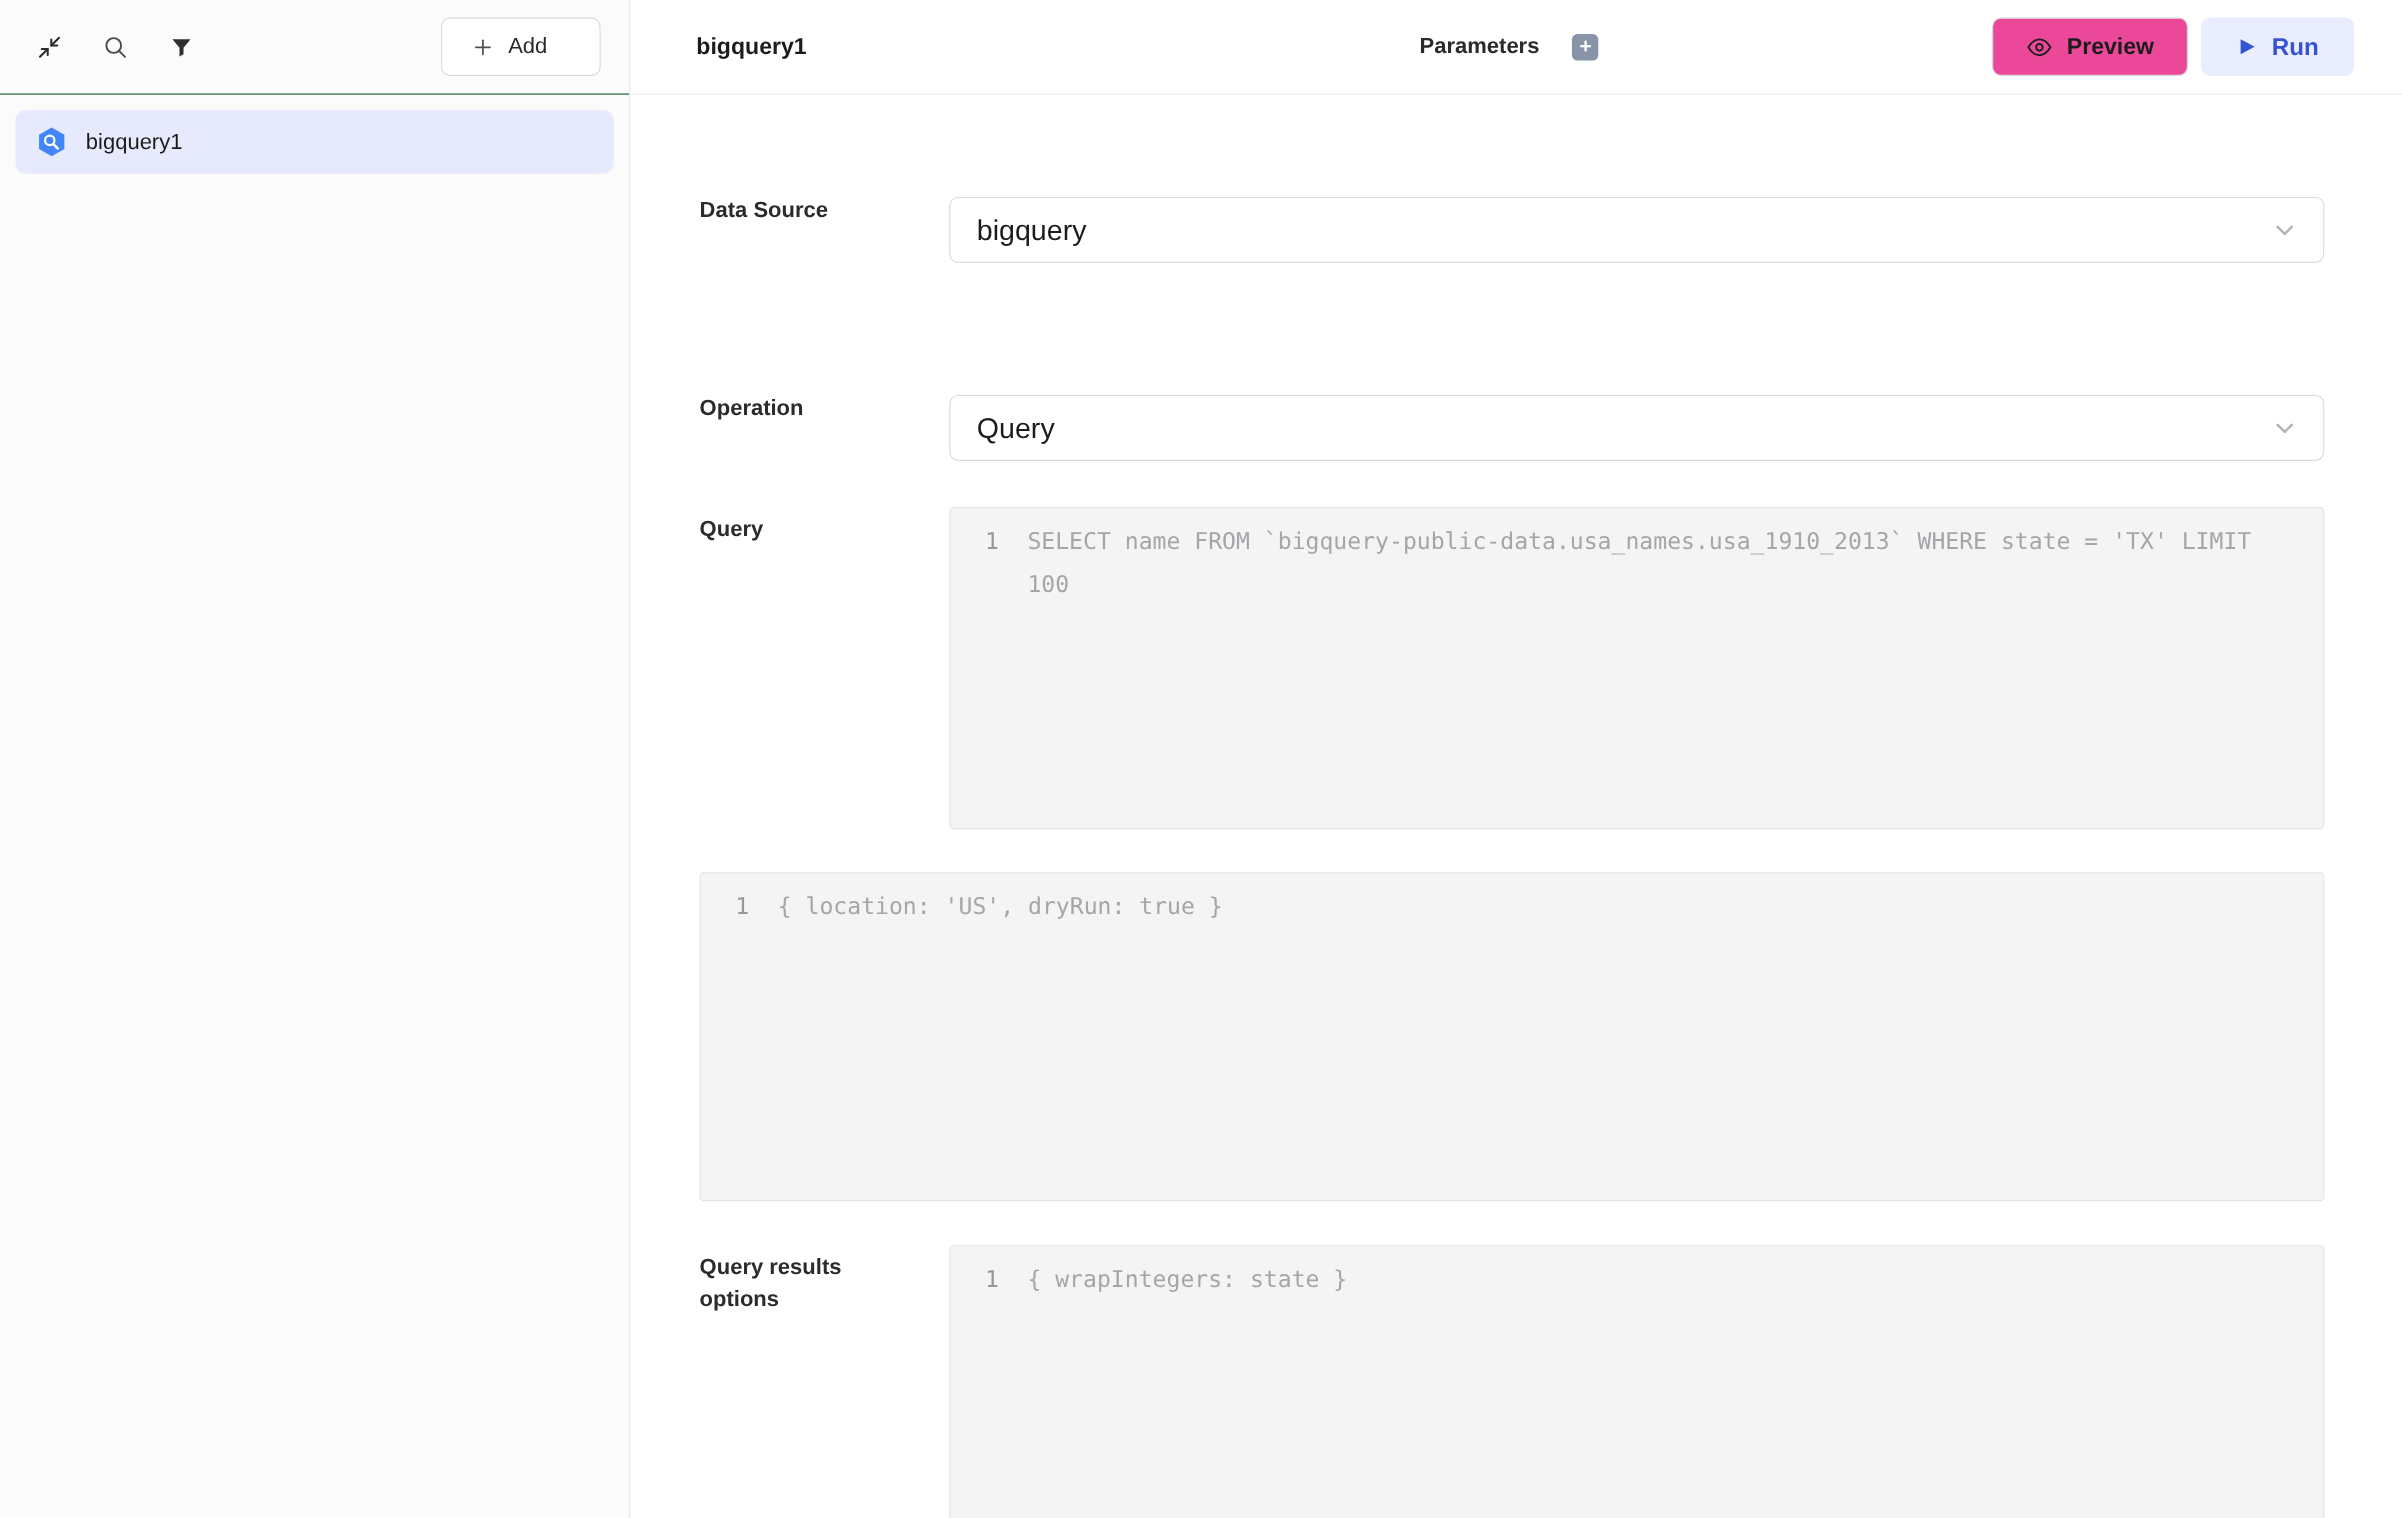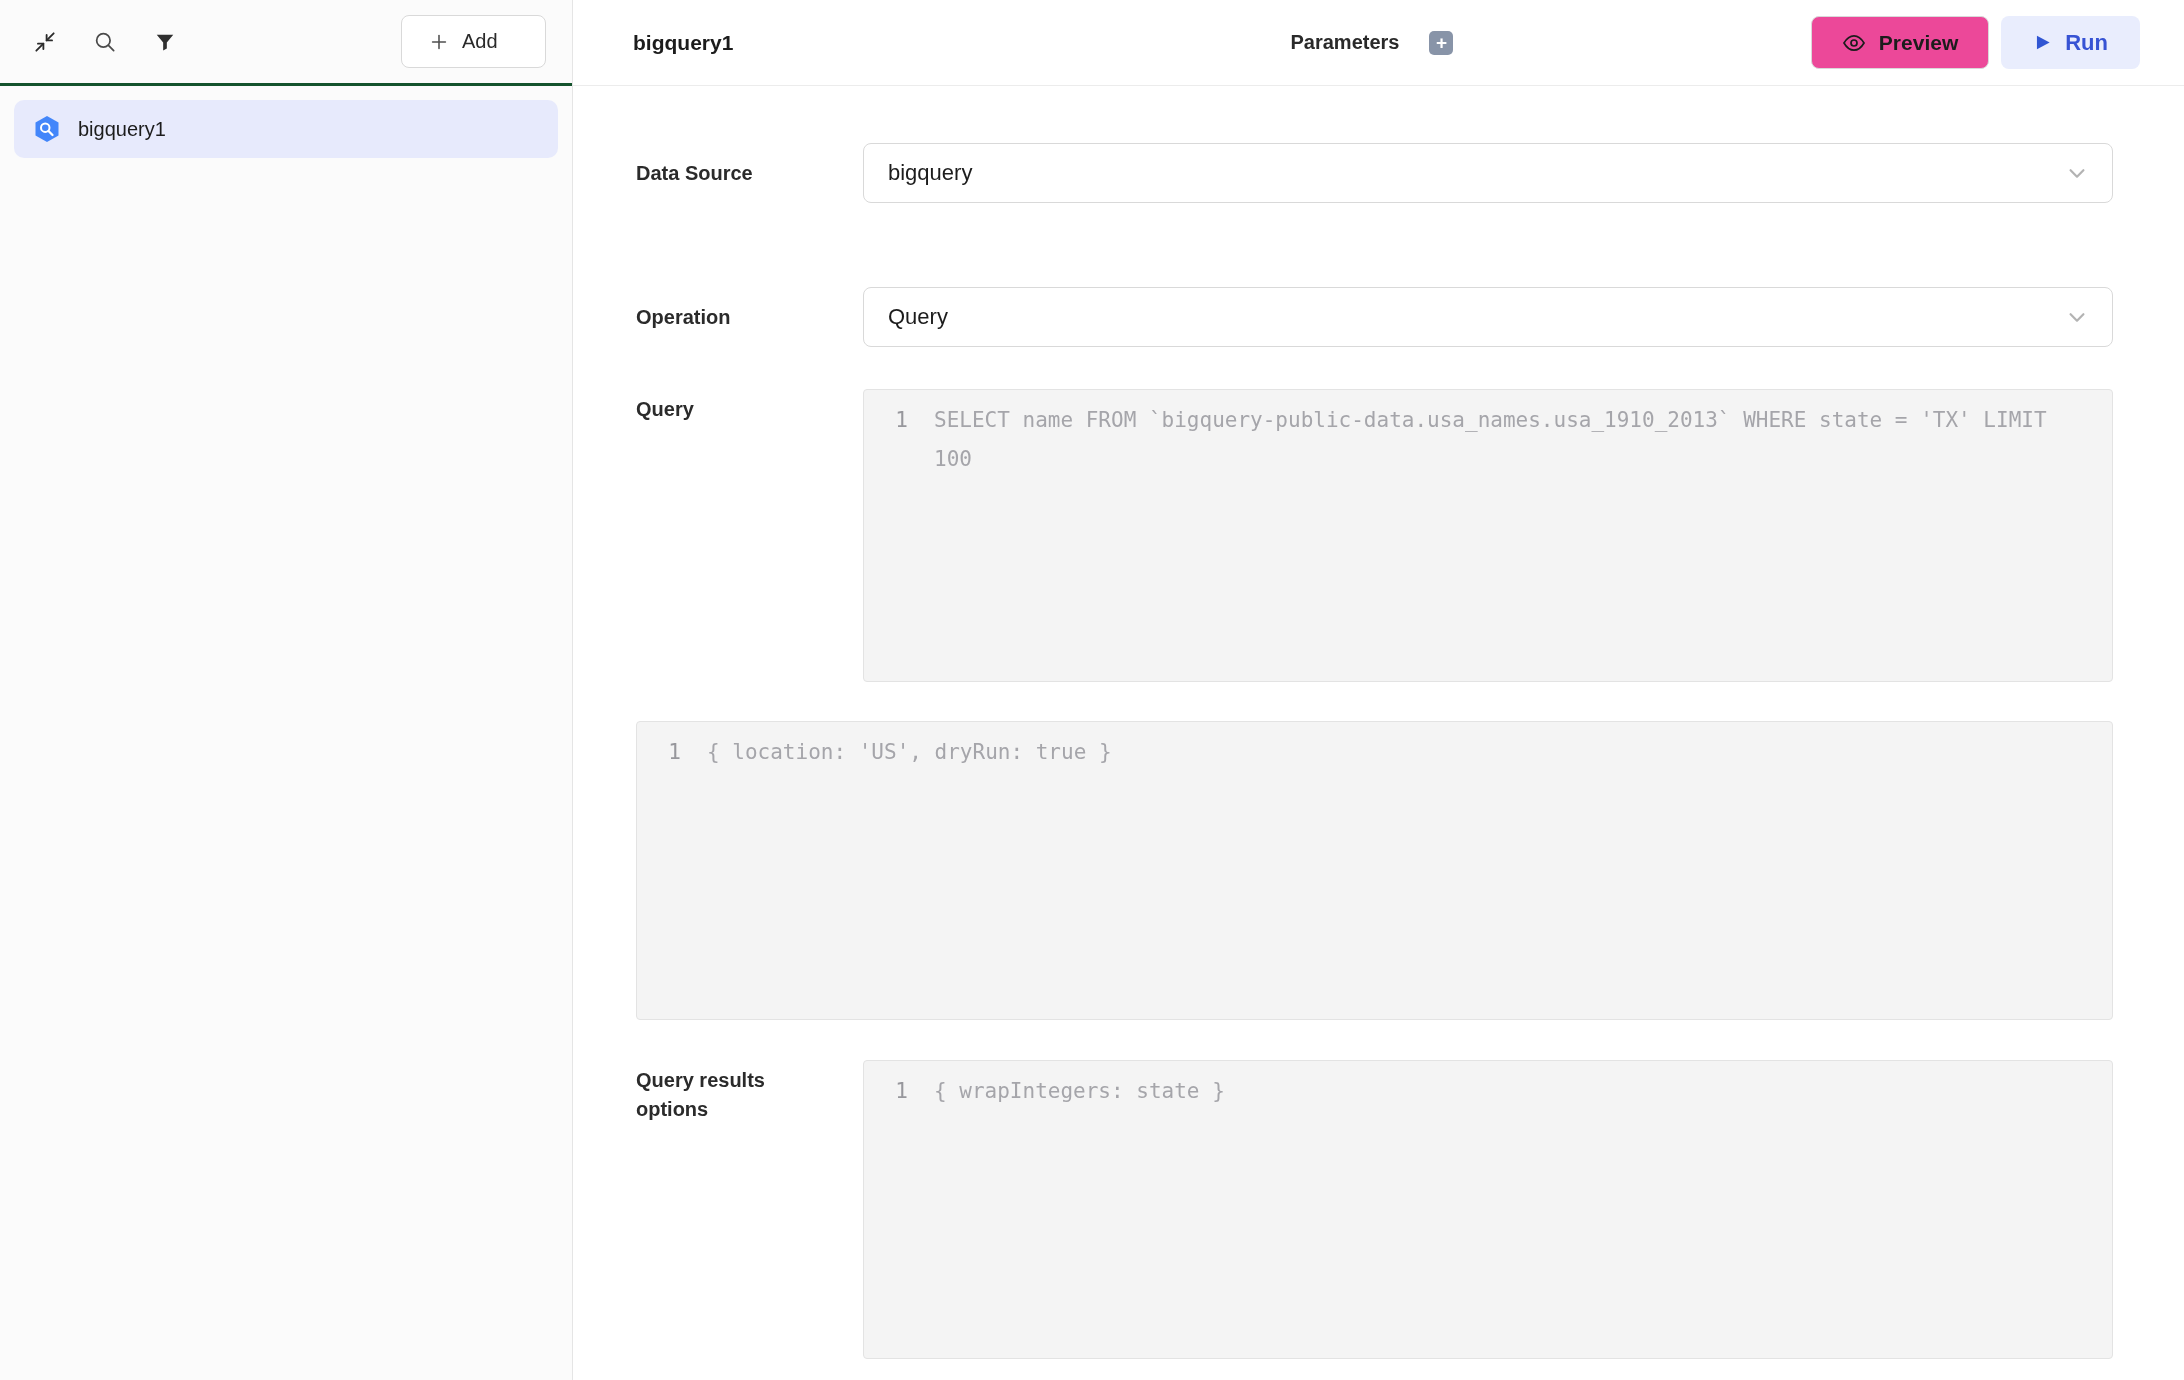"Add" .sidebar-header { border-bottom: 3px solid #14532d -> 1px solid #14532d }
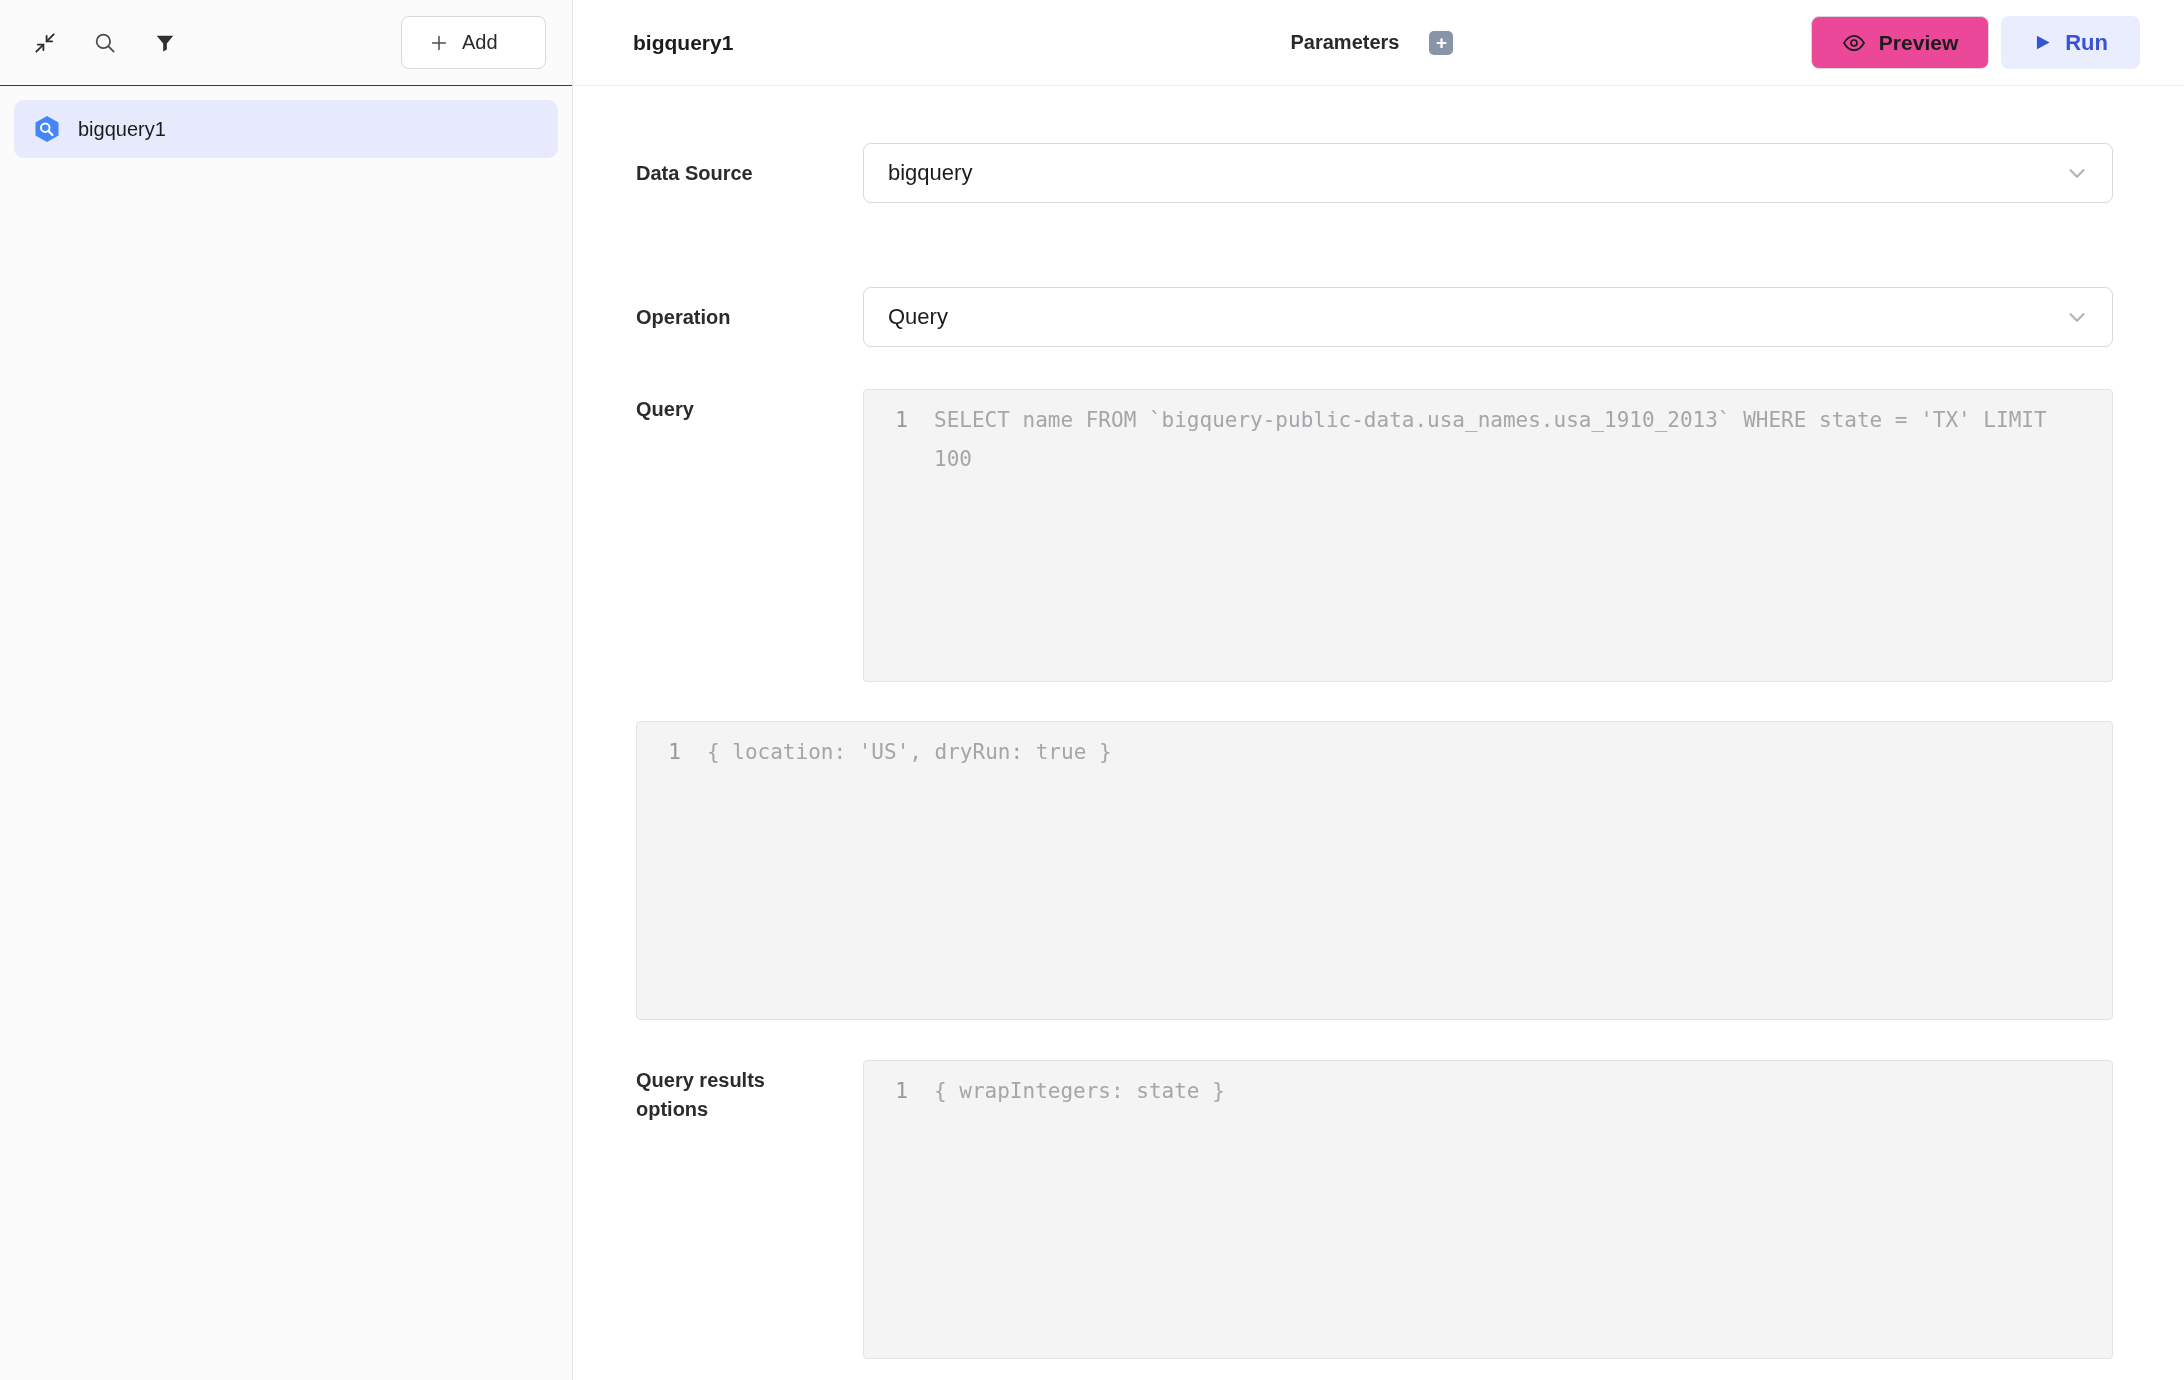"bigquery" .select-box { font-size: 22px -> 26px; margin-top: none -> 36px }
